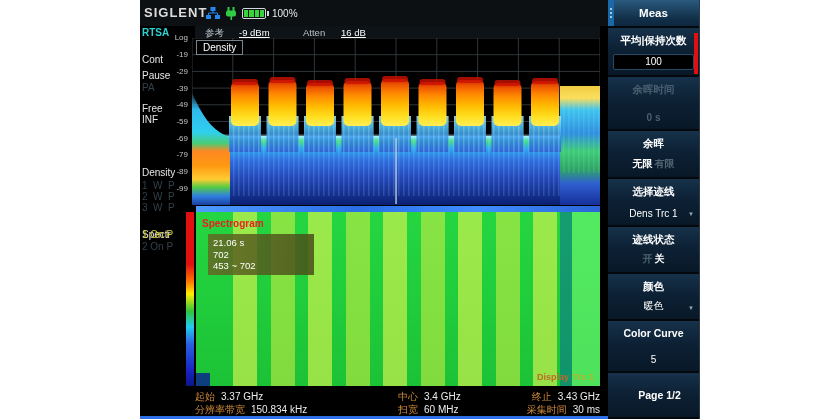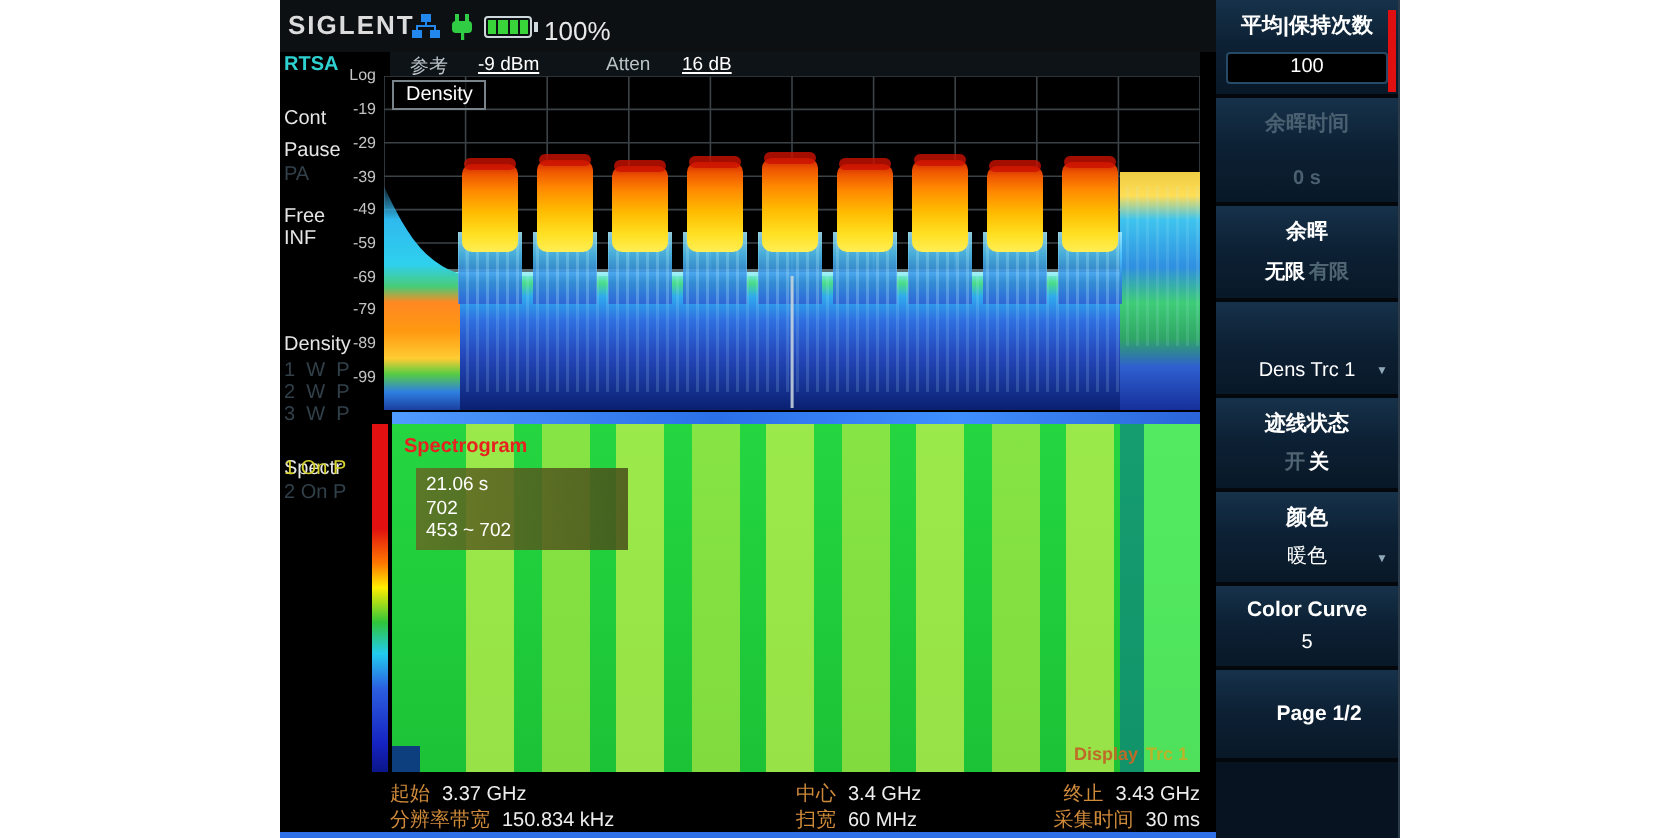"100%" .batt-text { font-size: 13px -> 10px }
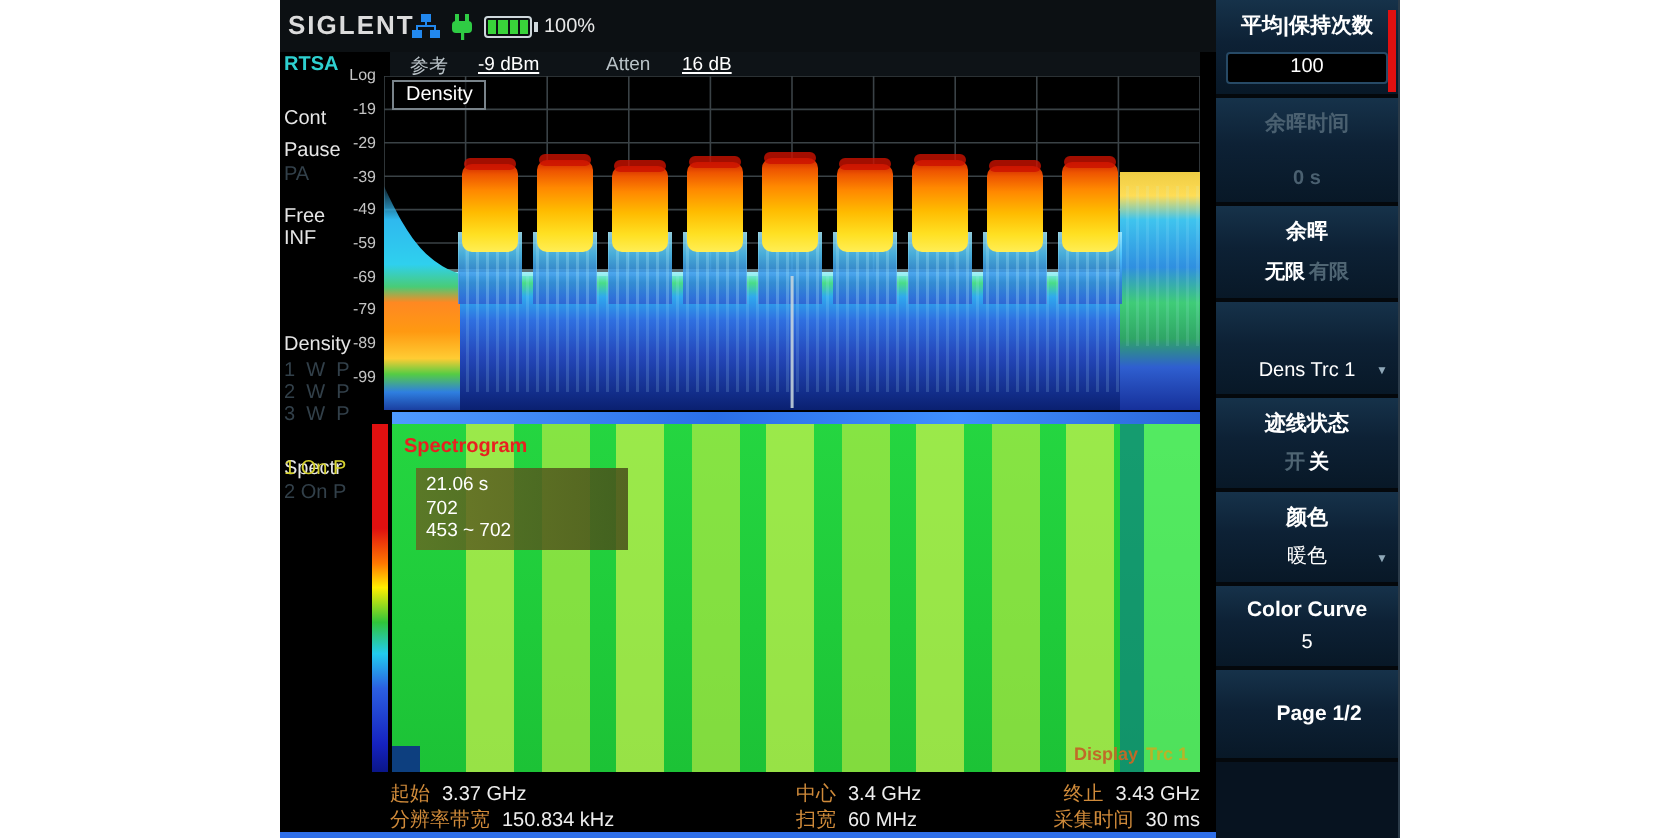"Meas" div.menu-header { html: none -> <div> <div> <i></i> <i></i> <i></i> </div> <div>Meas</div> </div> }
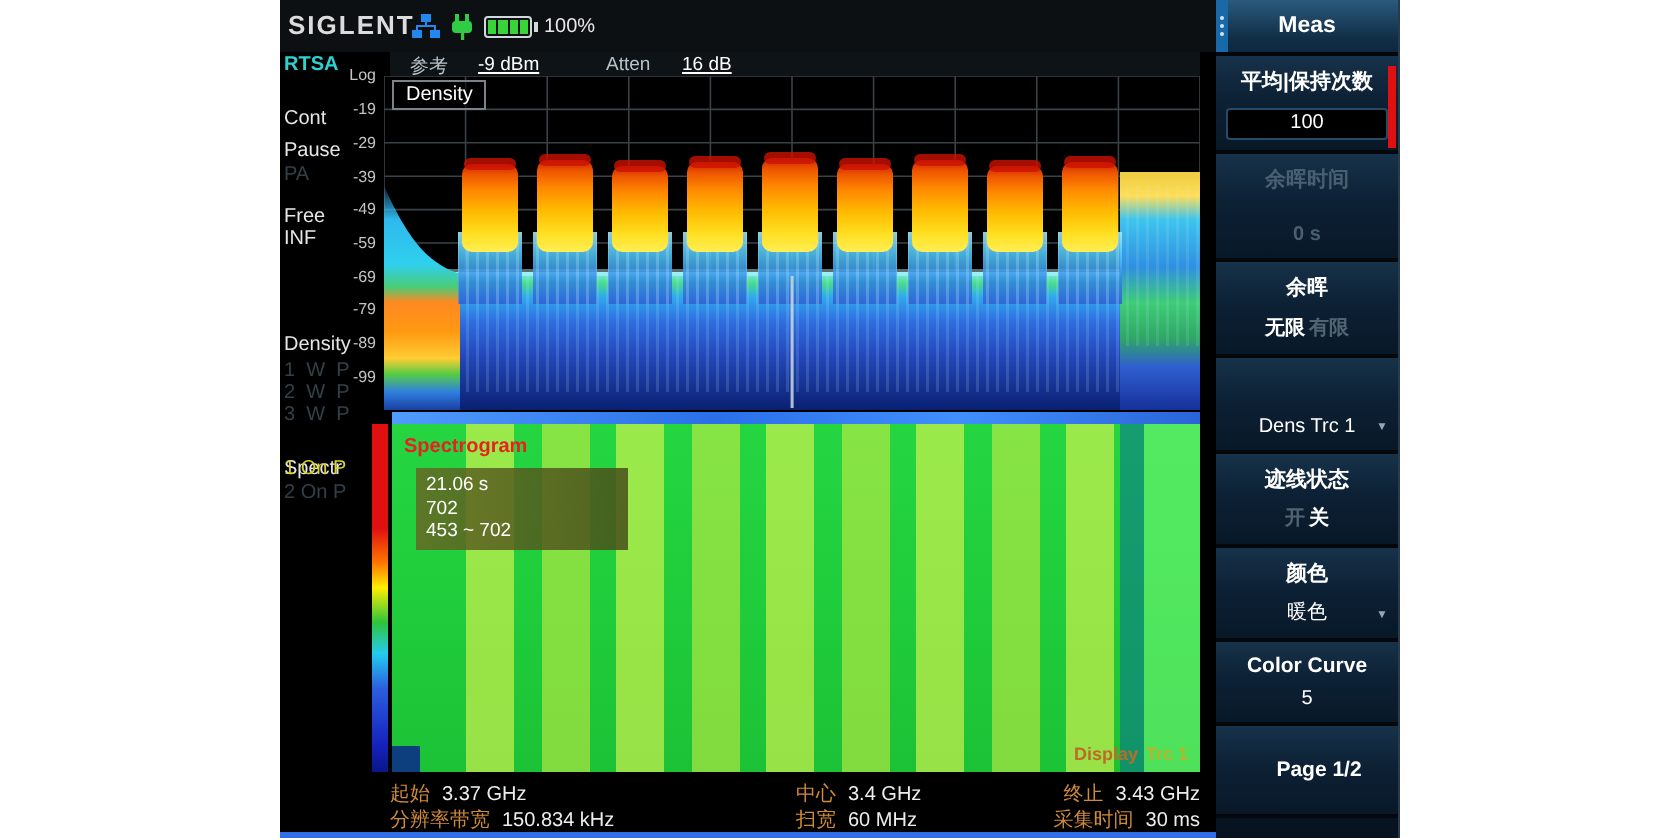"选择迹线" div.mlabel { html: none -> <div>选择迹线</div> }
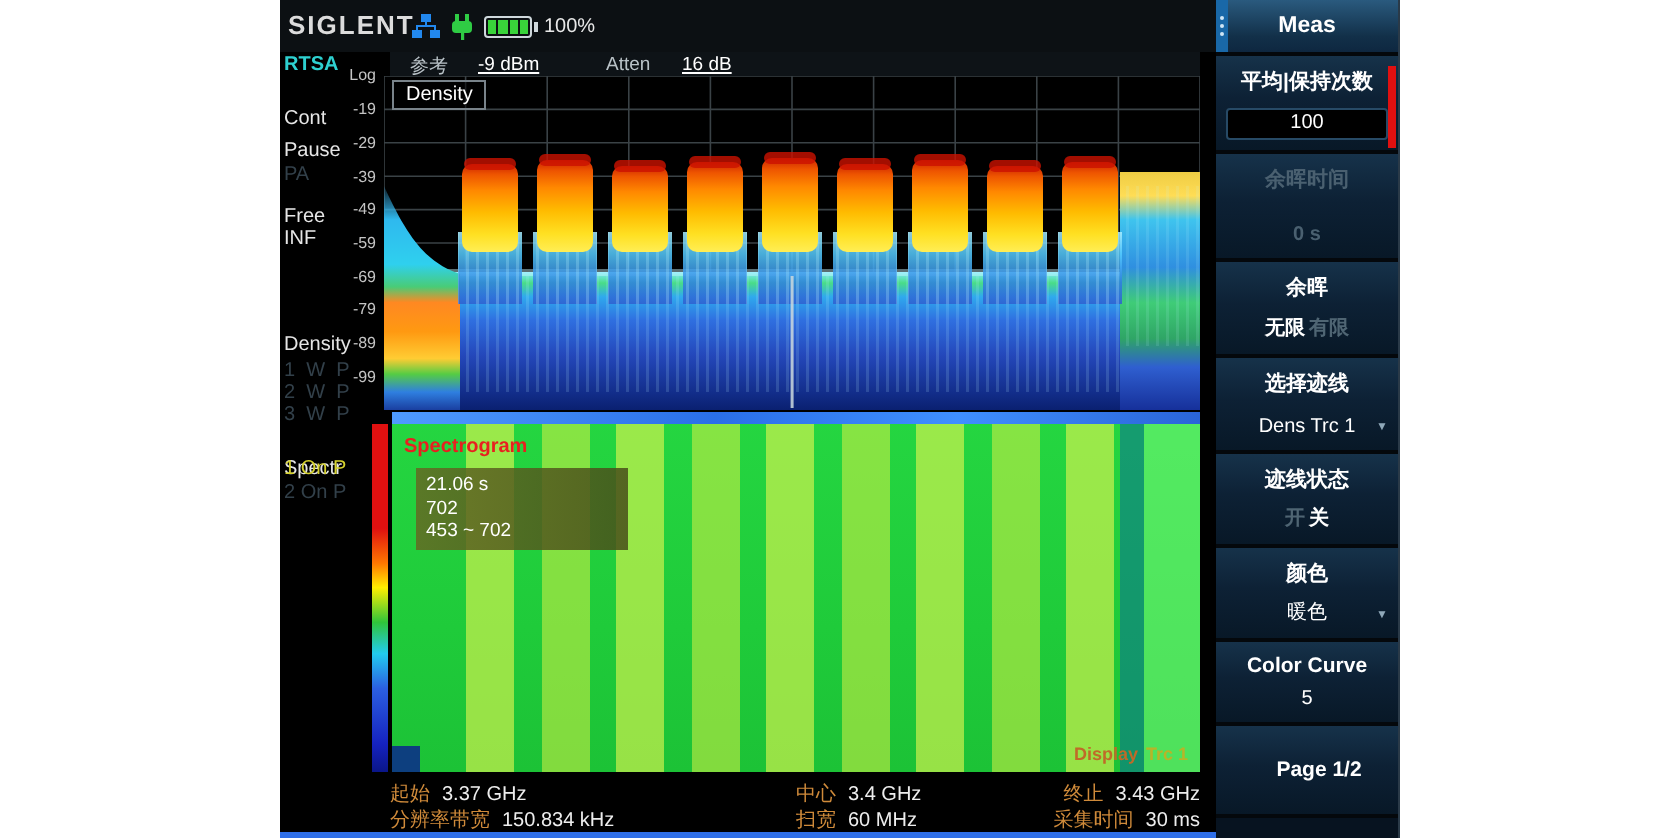"Color Curve" div.mbtn { height: 42px -> 52px }
